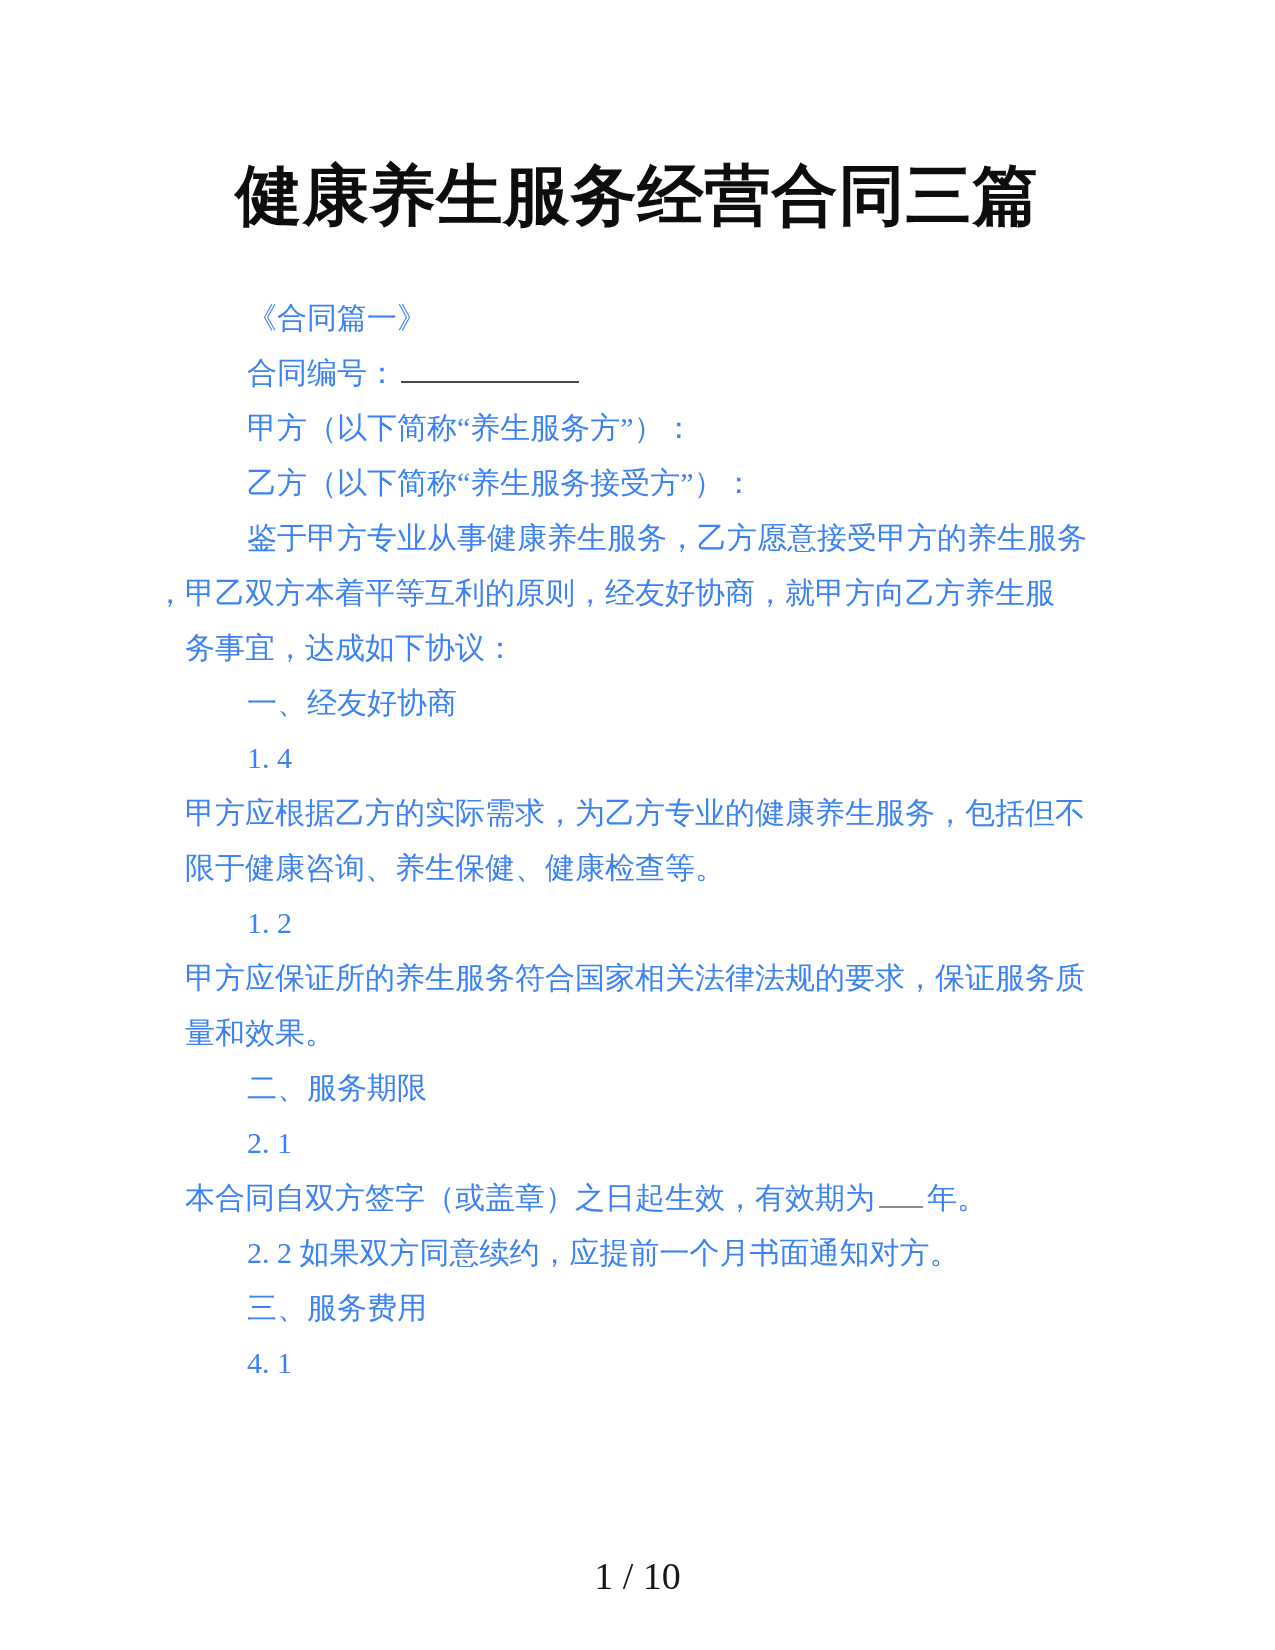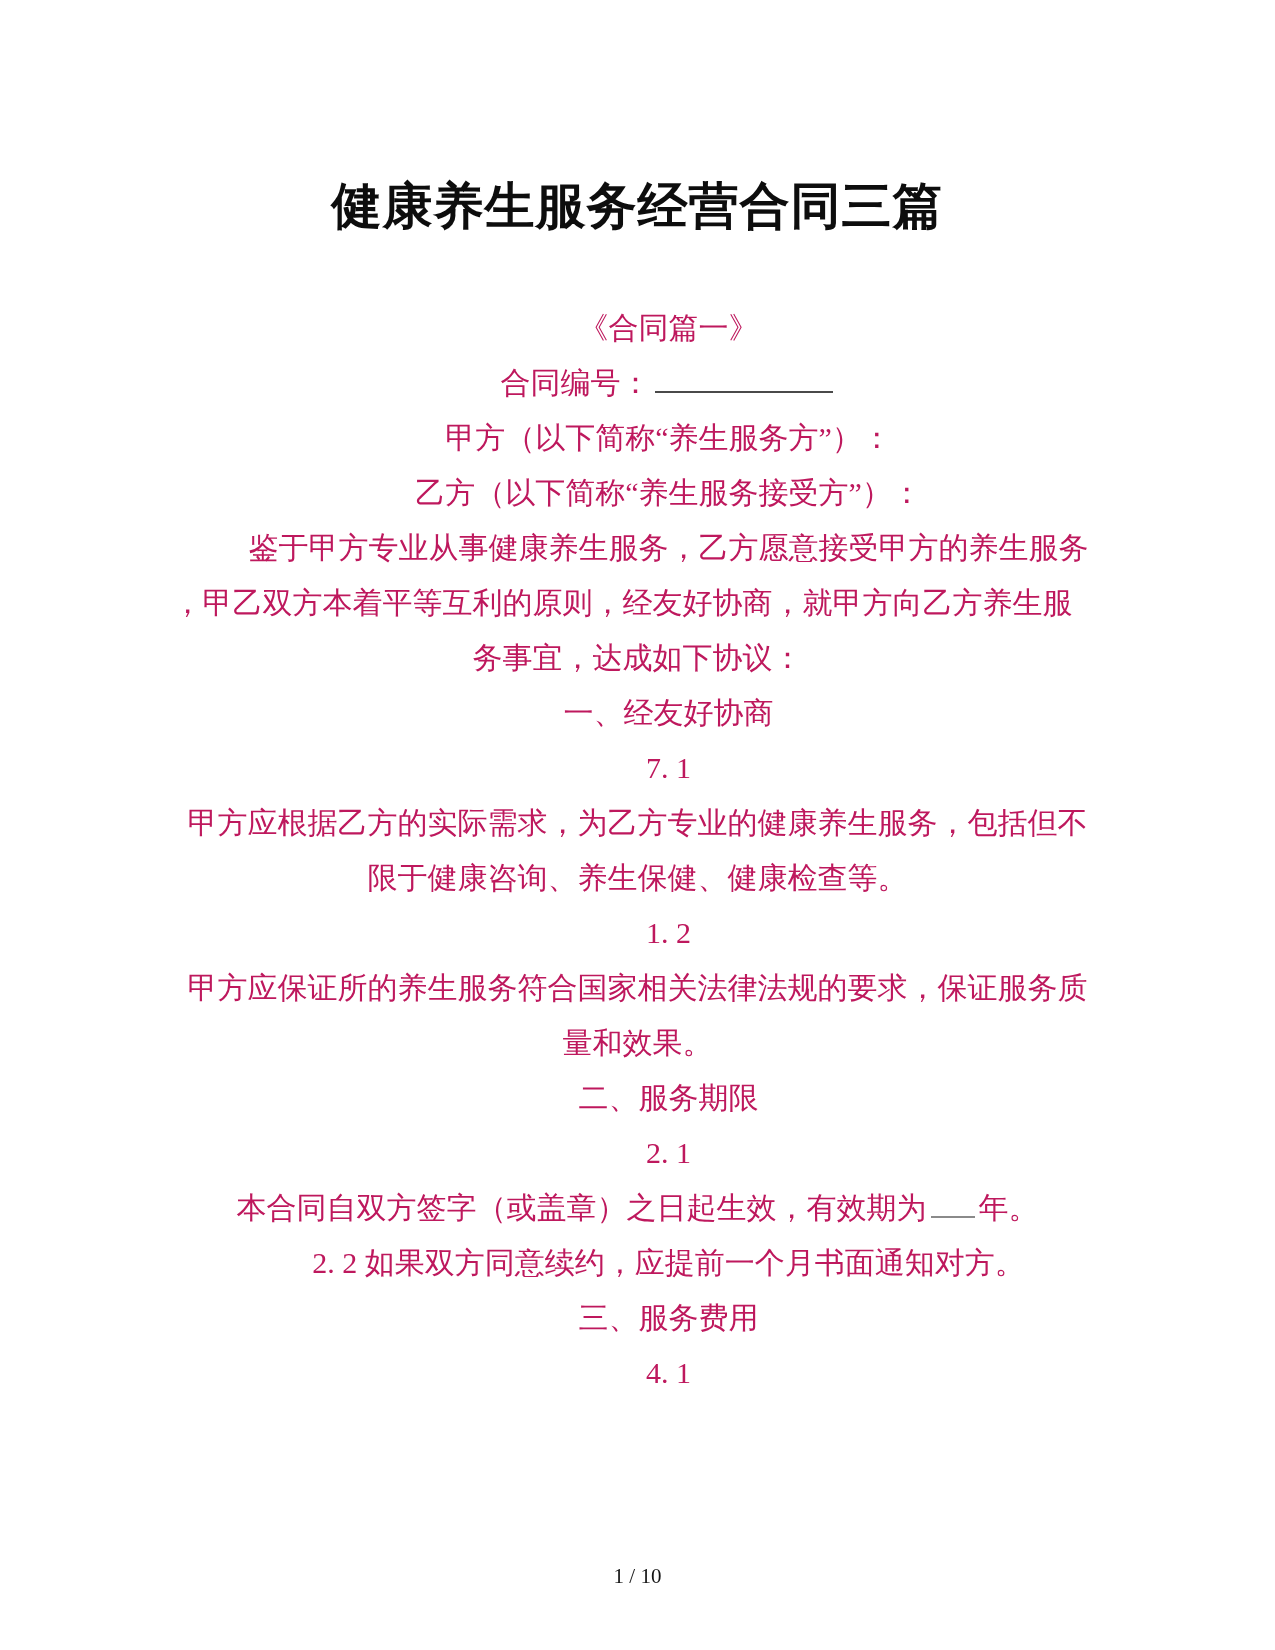"健康养生服务经营合同三篇" .doc-title { font-size: 50px -> 66px; margin: 10px -> 0 }
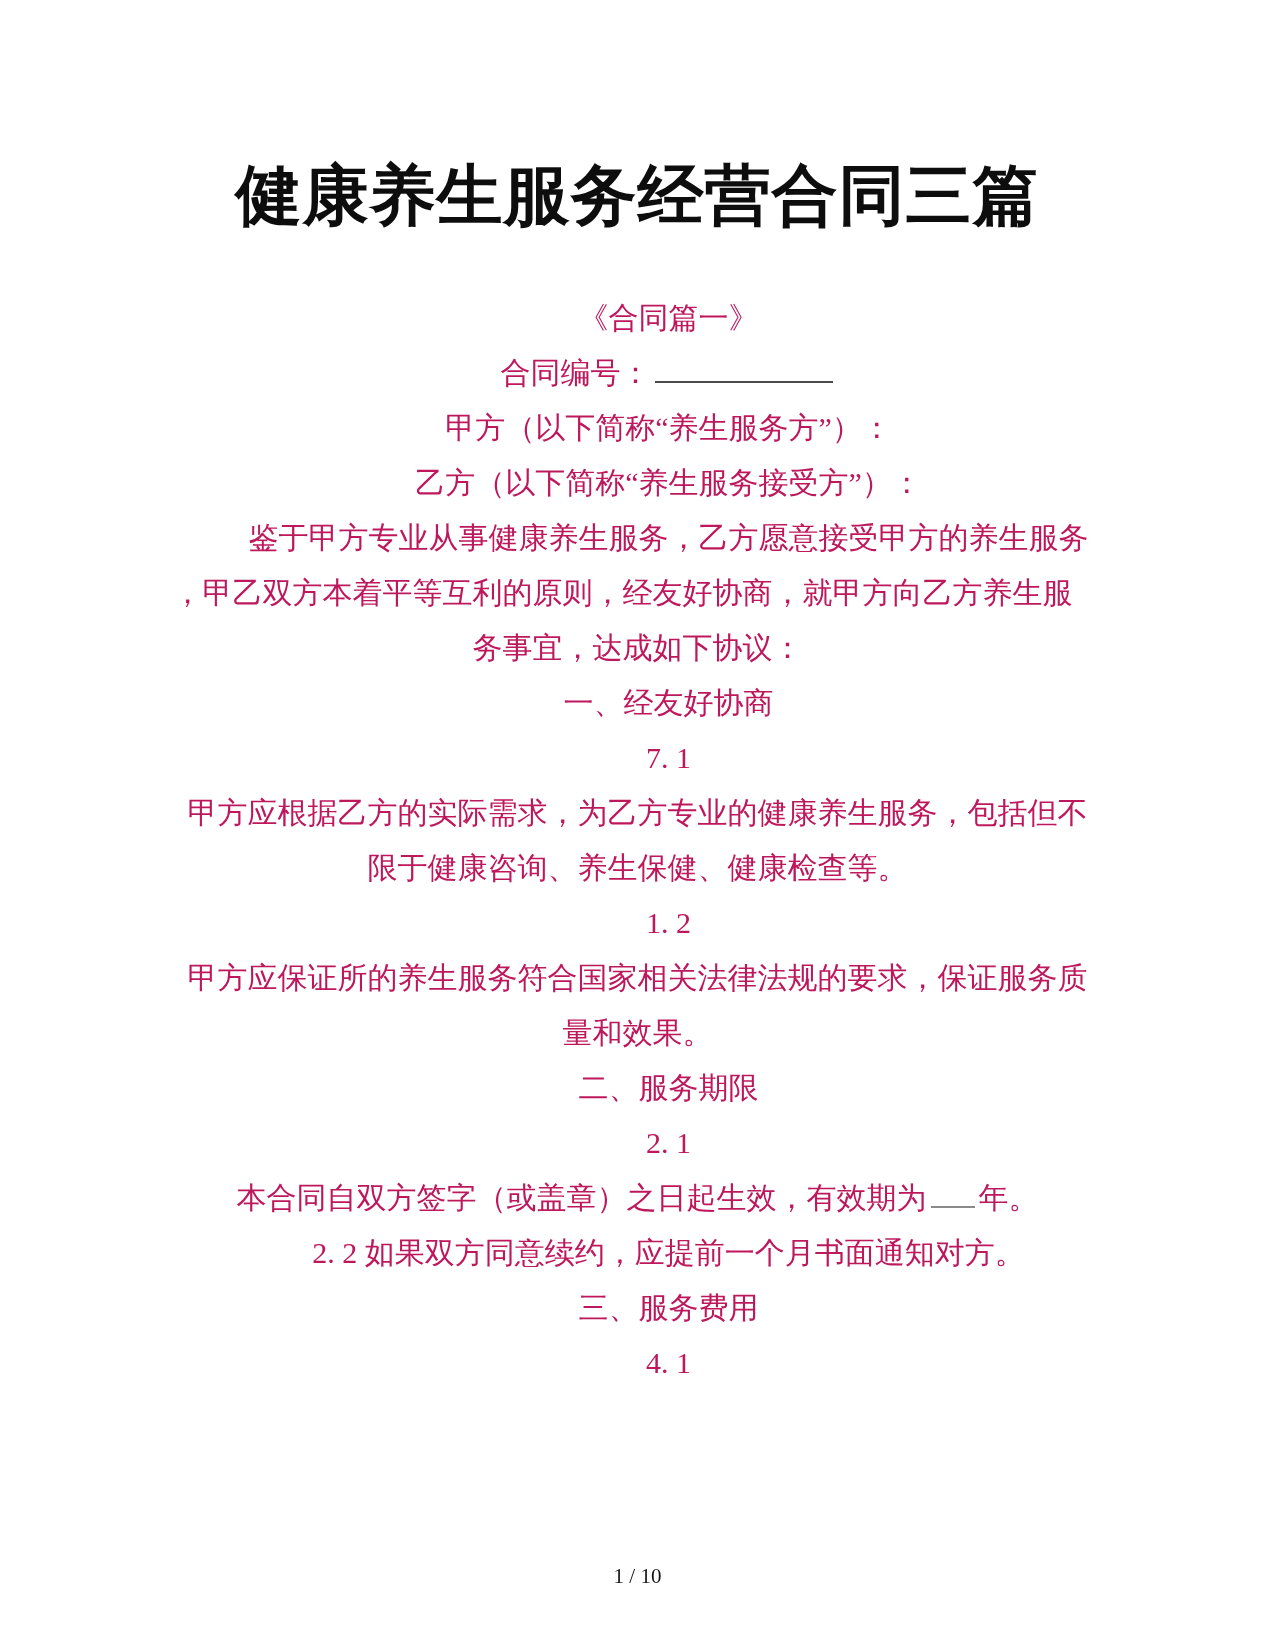"《合同篇一》" .doc-body { color: #be185d -> #3b82f6; text-align: center -> none }
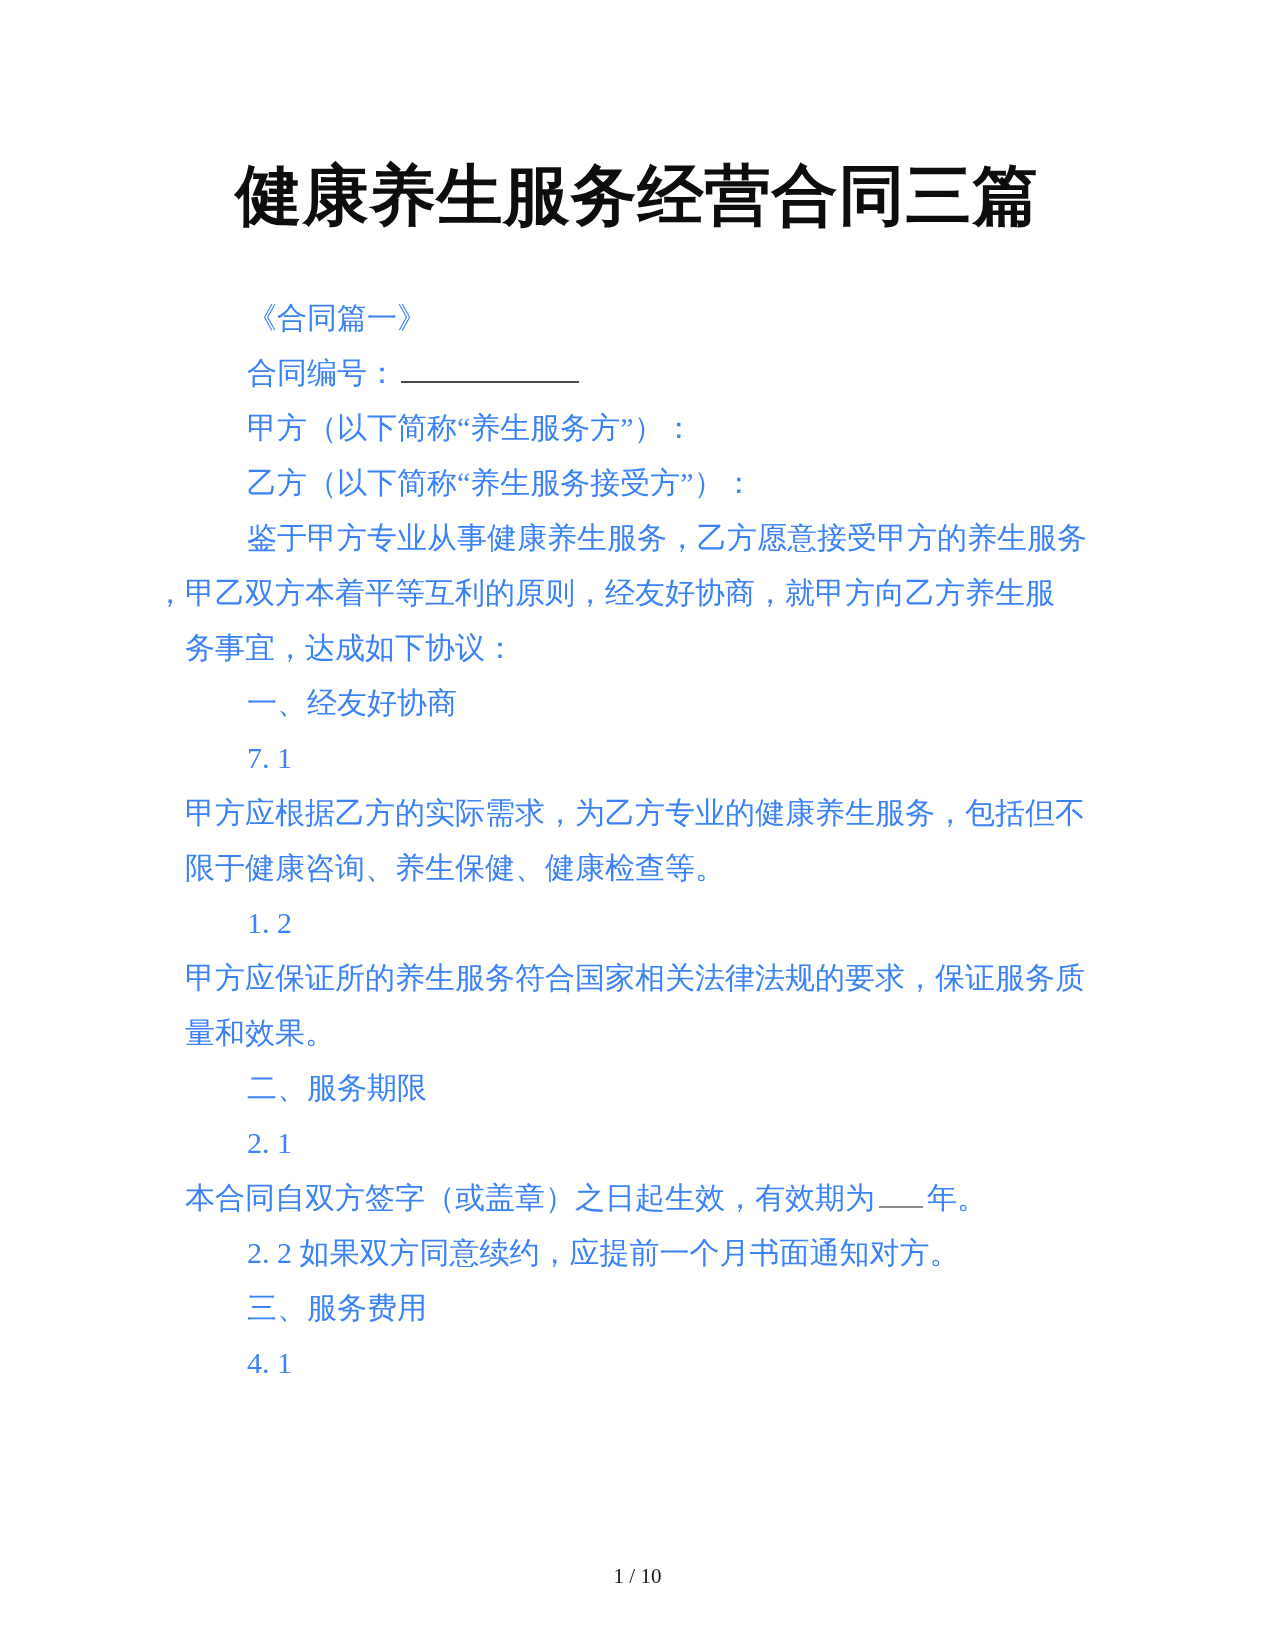"7. 1" span { text: 7. 1 -> 1. 4 }
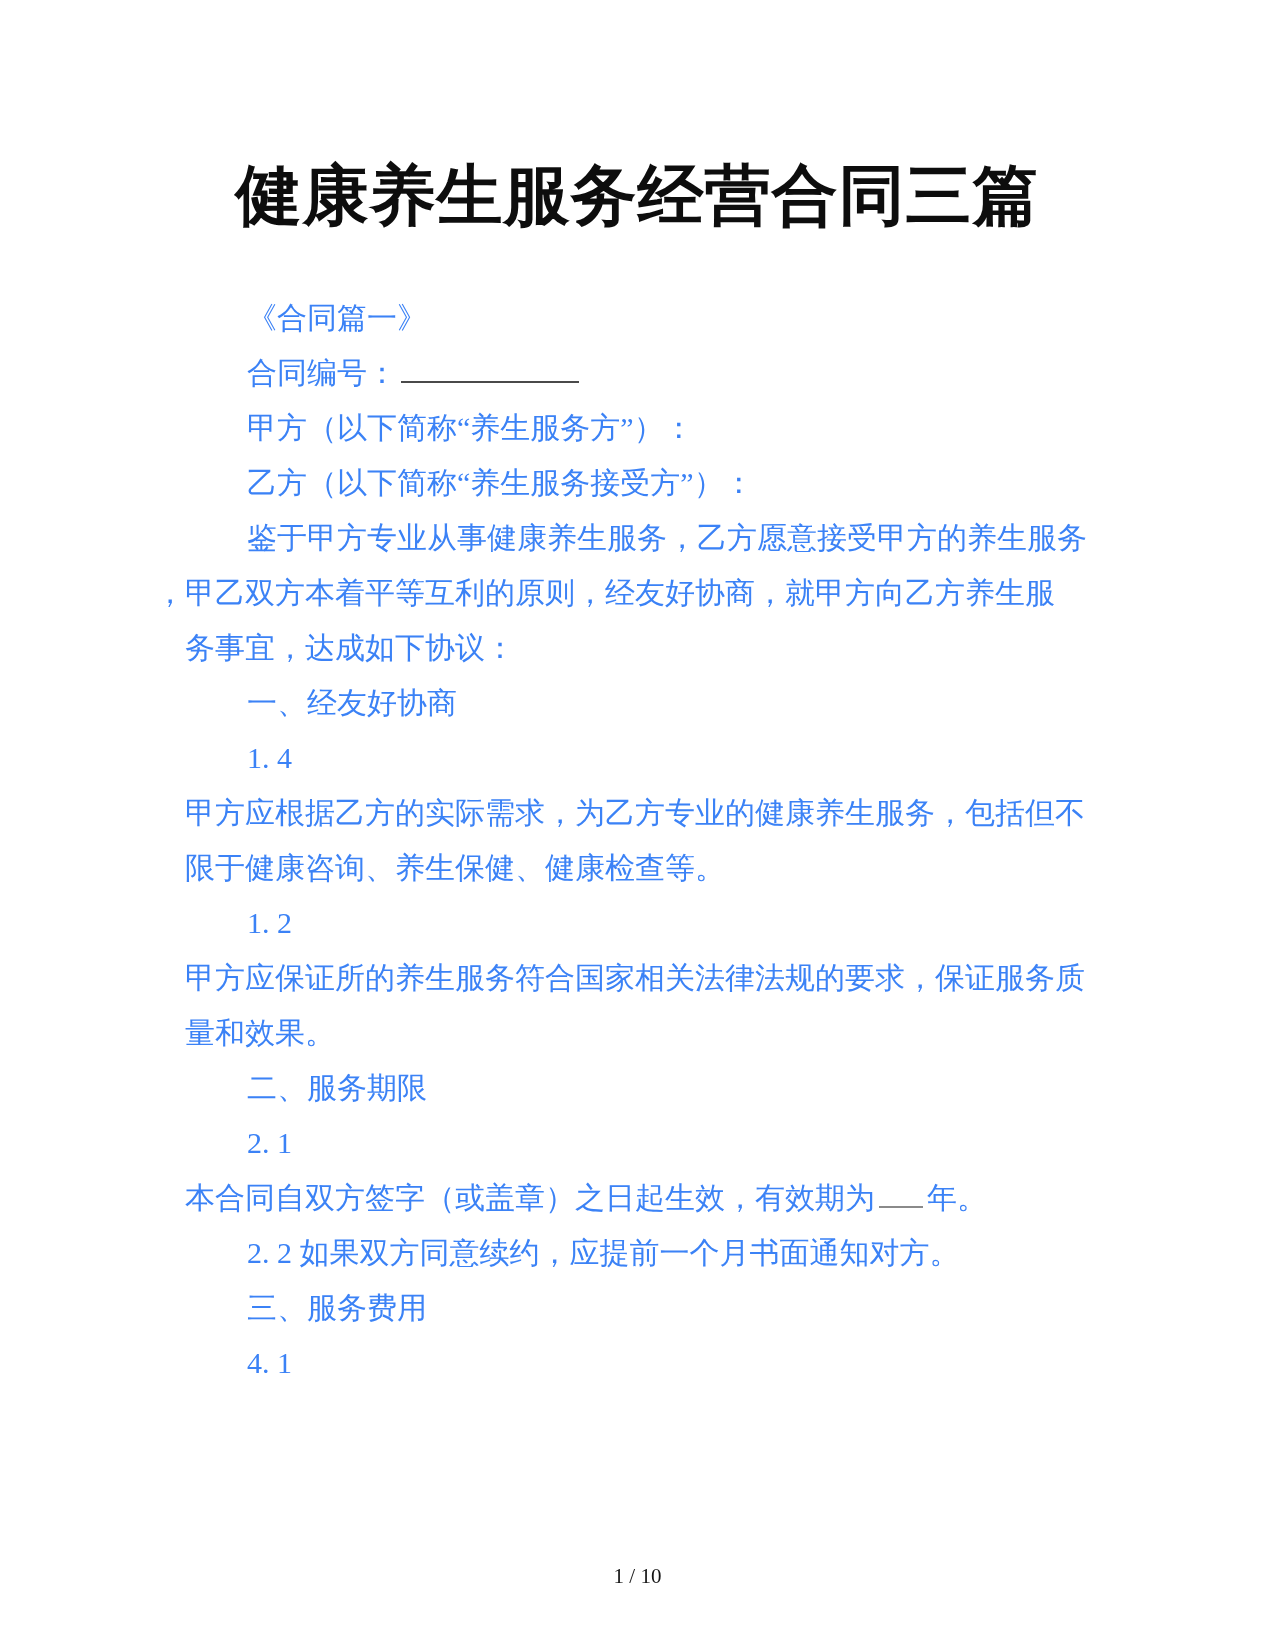"1 / 10" .doc-footer { font-size: 21px -> 38px }
